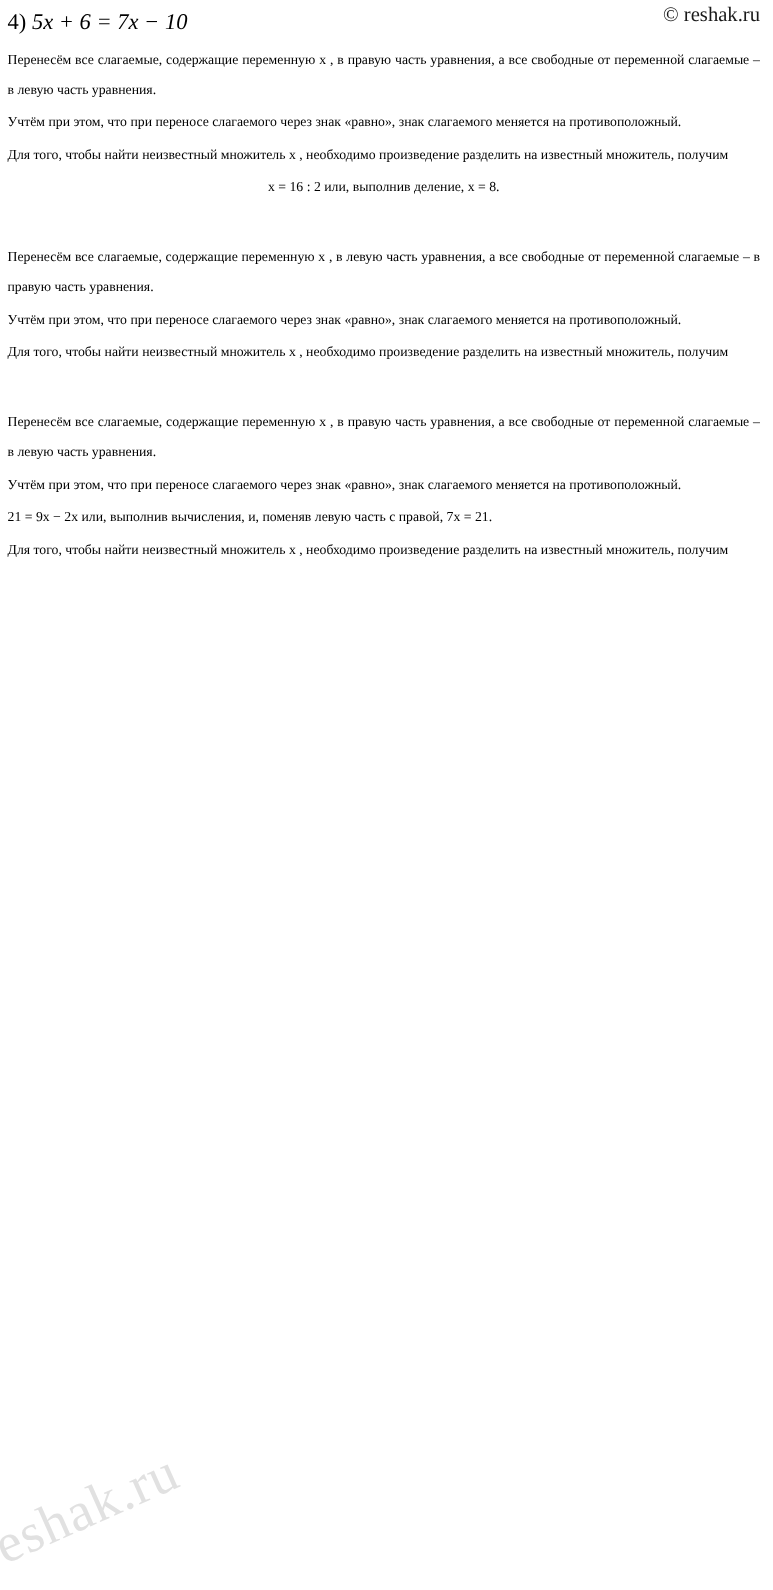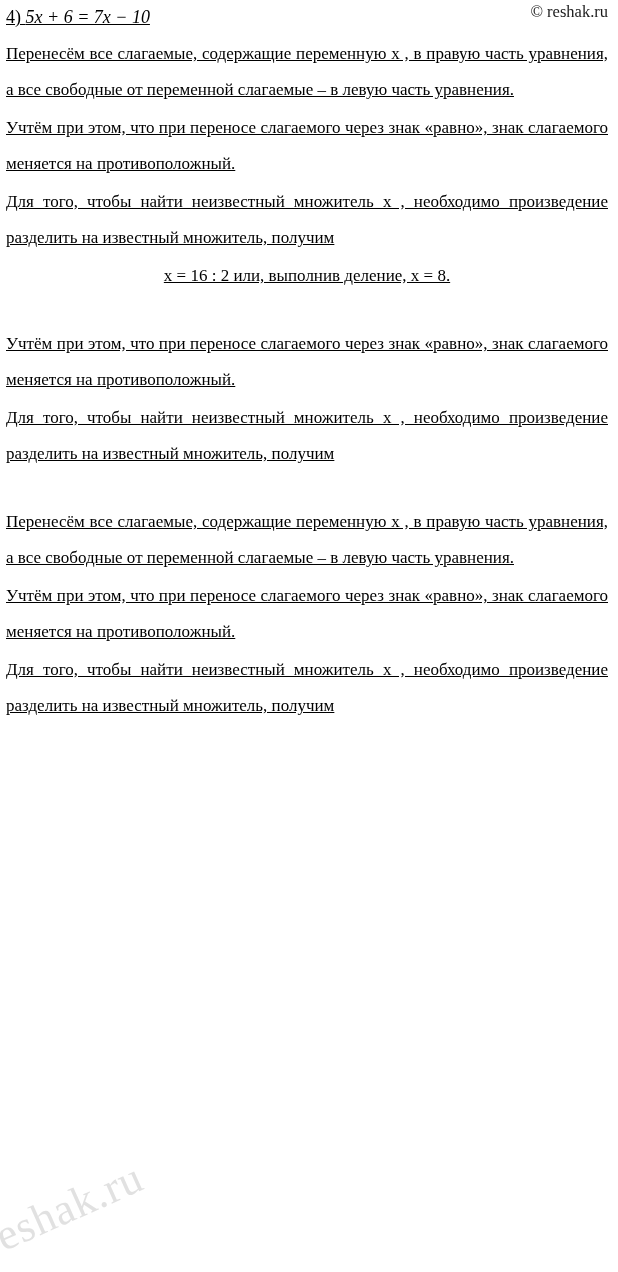"4) 5x + 6 =" .task { text-decoration: underline -> none }
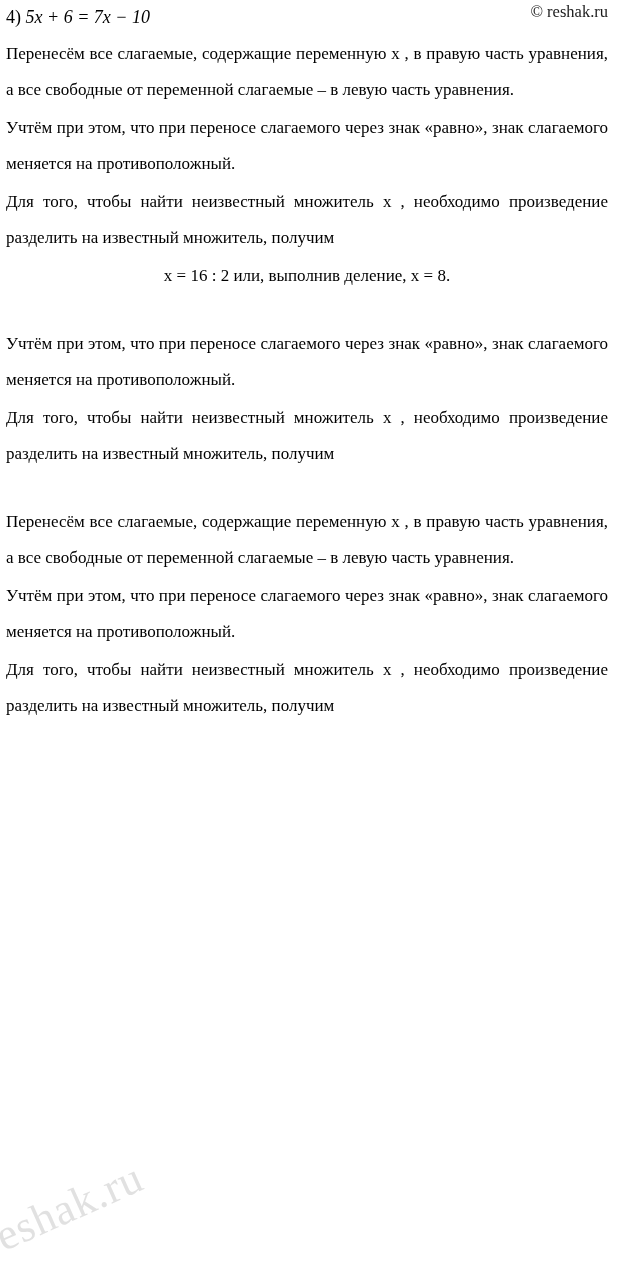"Перенесём все слагаемые, содержащие" .para { font-size: 17px -> 11px; line-height: 36px -> 24px }
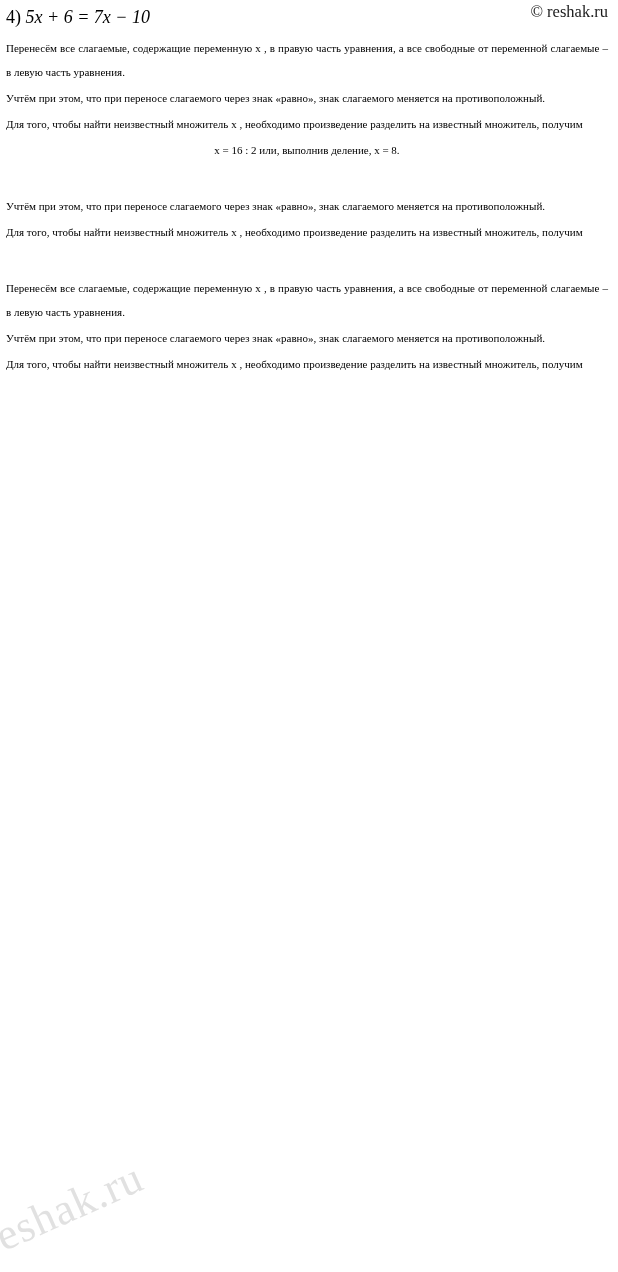"Перенесём все слагаемые, содержащие переменную x , в левую" p.para { html: none -> <p>Перенесём все слагаемые, содержащие переменную x , в левую часть уравнения, а все свободные от переменной слагаемые – в правую часть уравнения.</p> }
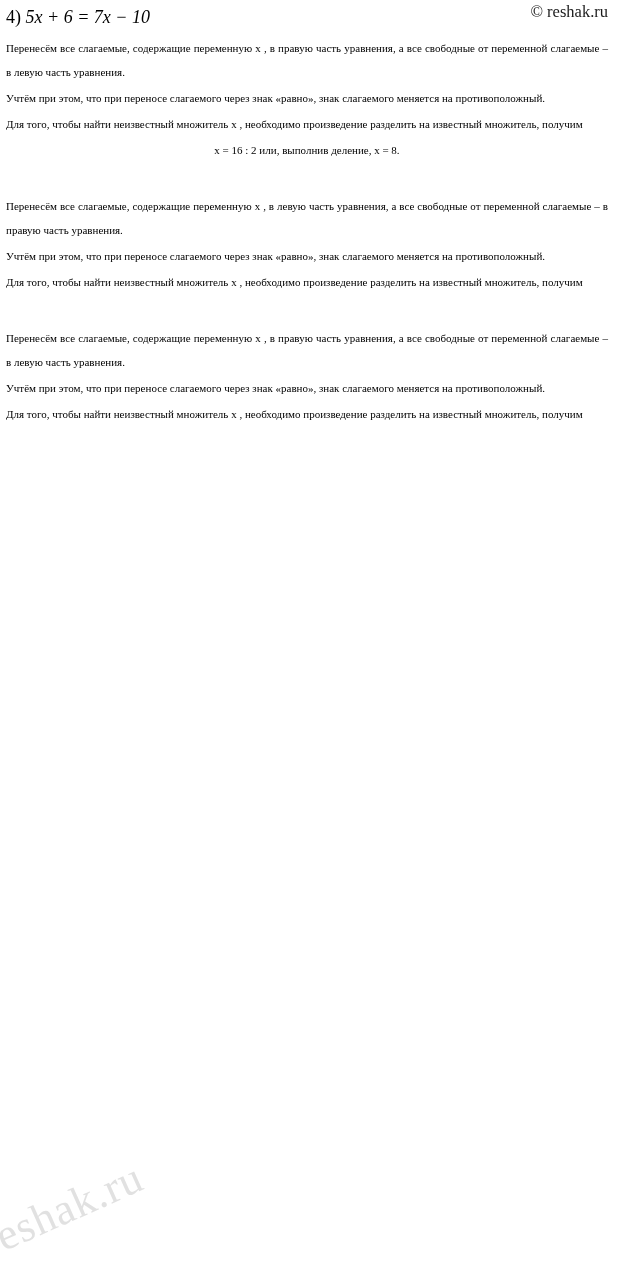"21 = 9x − 2x" p.para { html: none -> <p>21 = 9x − 2x или, выполнив вычисления, и, поменяв левую часть с правой, 7x = 21.</p> }
